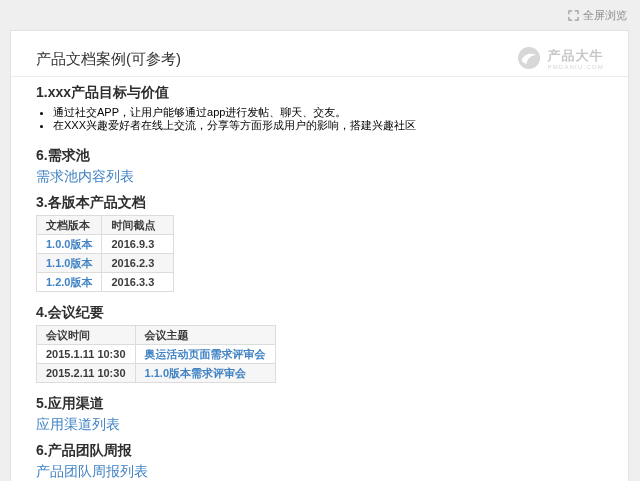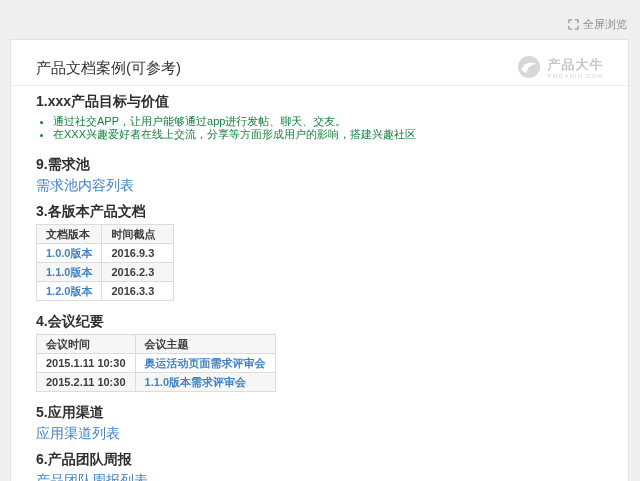"全屏浏览" .topbar { margin-top: 9px -> none }
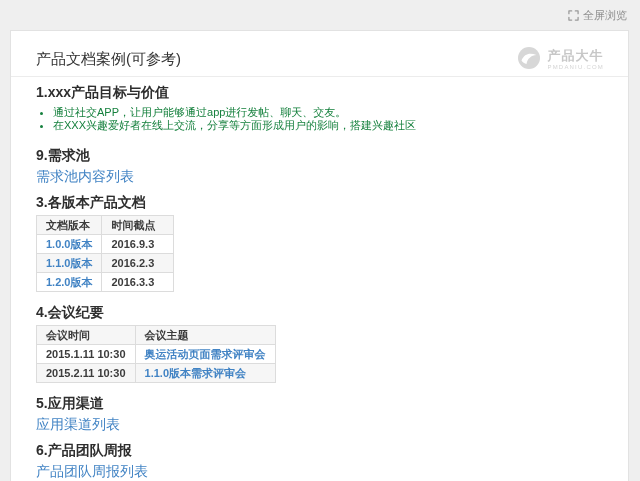"通过社交APP，让用户能够通过app进行发帖、聊天、交友。" .bullet-list { color: #15803d -> #000000 }
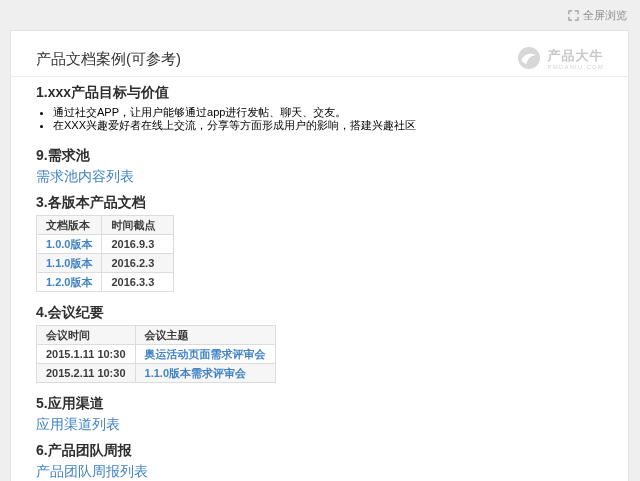"9.需求池" h2.section-heading { text: 9 -> 6 }
